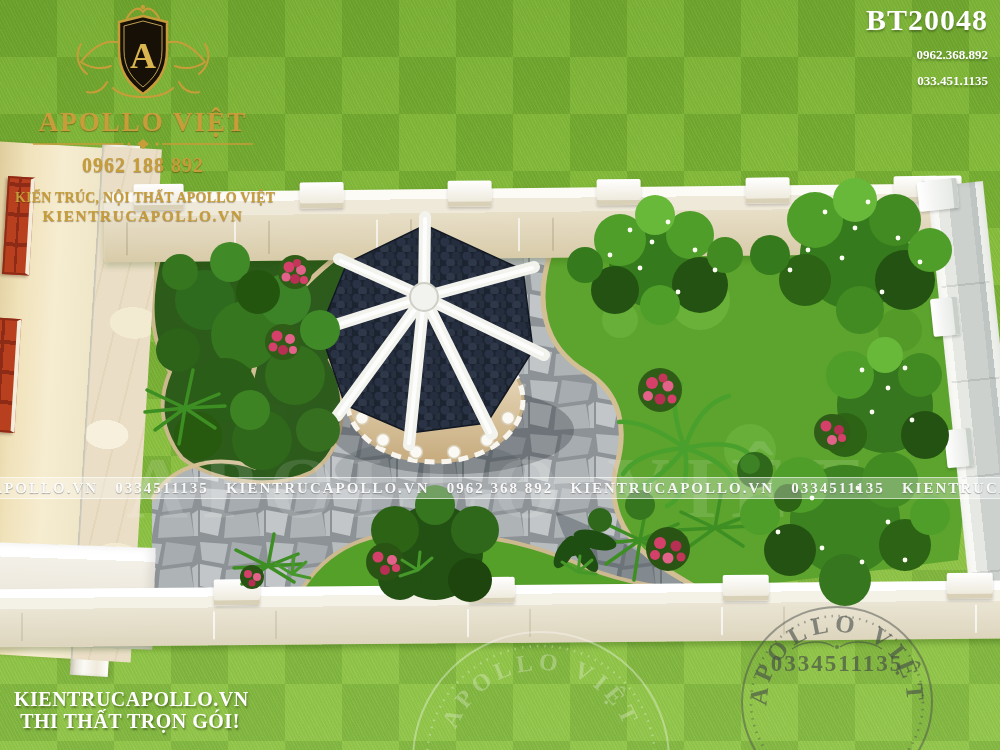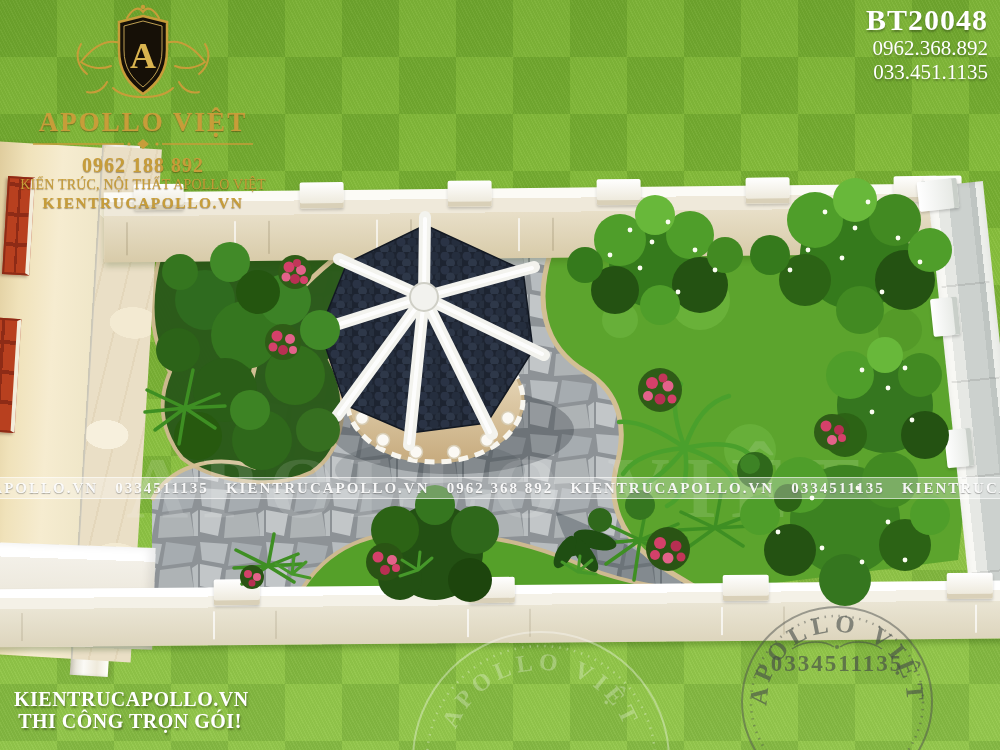"0962.368.892" .codeTR .ph { font-size: 21px -> 13px; font-weight: 400 -> 700; margin-top: none -> 12px }
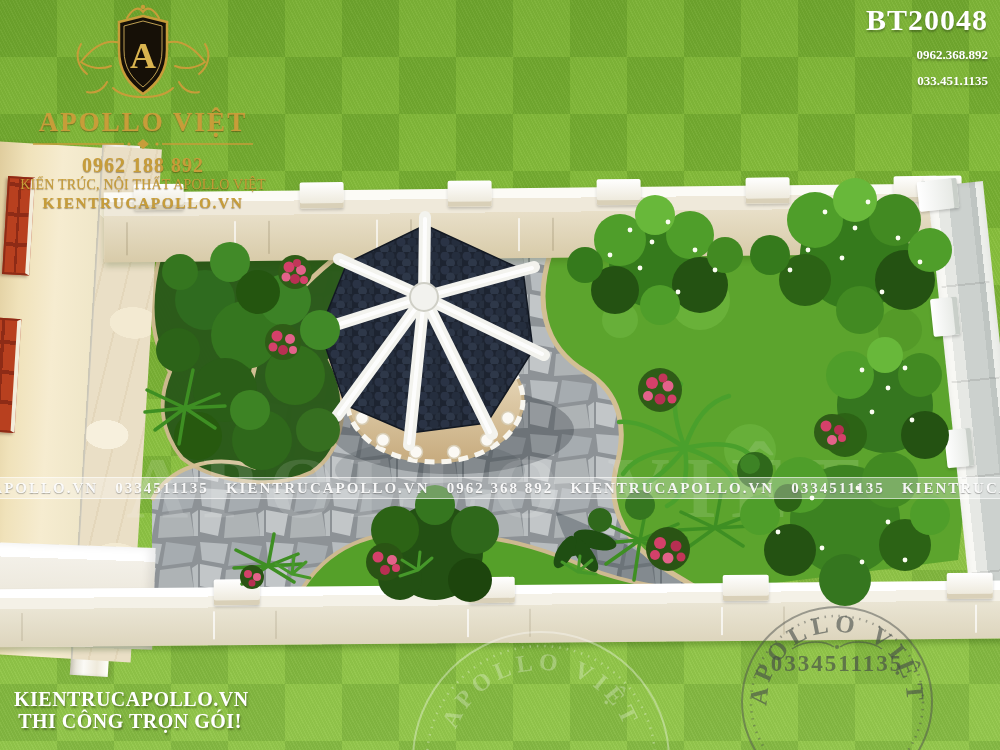"KIẾN TRÚC, NỘI THẤT APOLLO" .logoTL .tagline { font-weight: 400 -> 700; margin-top: none -> 13px }
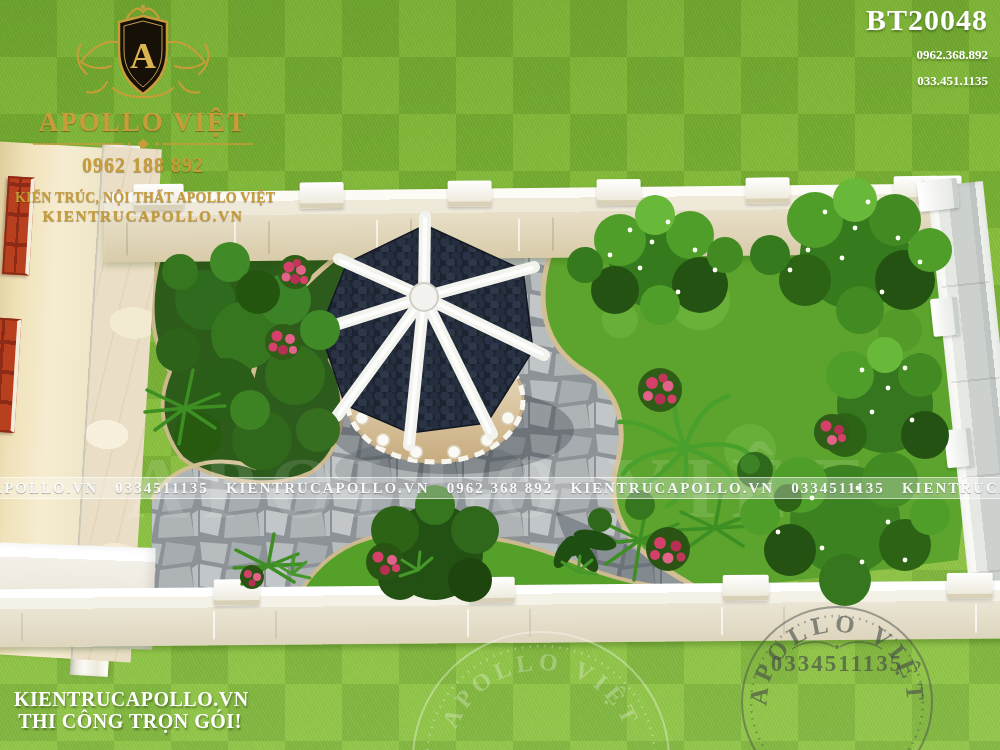"THI CÔNG TRỌN GÓI!" div { text: CÔNG -> THẤT }
